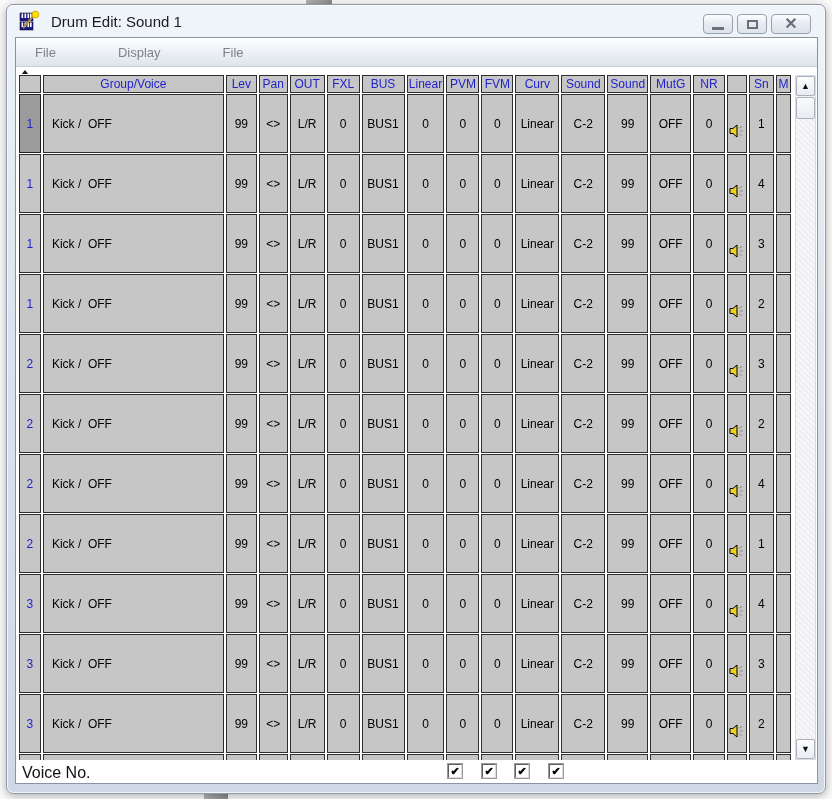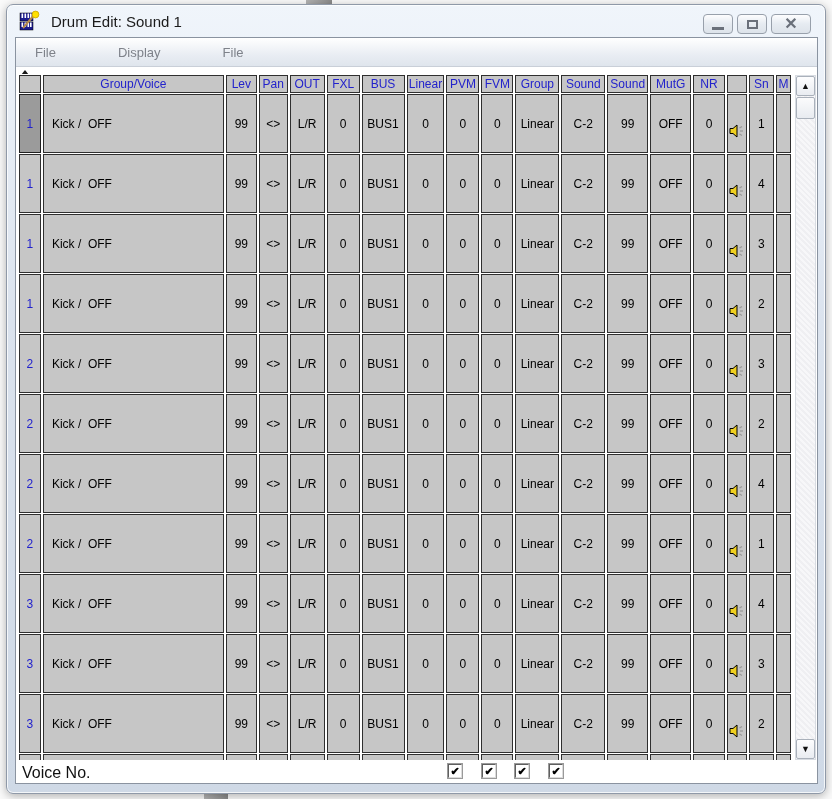"Group" th { text: Group -> Curv }
